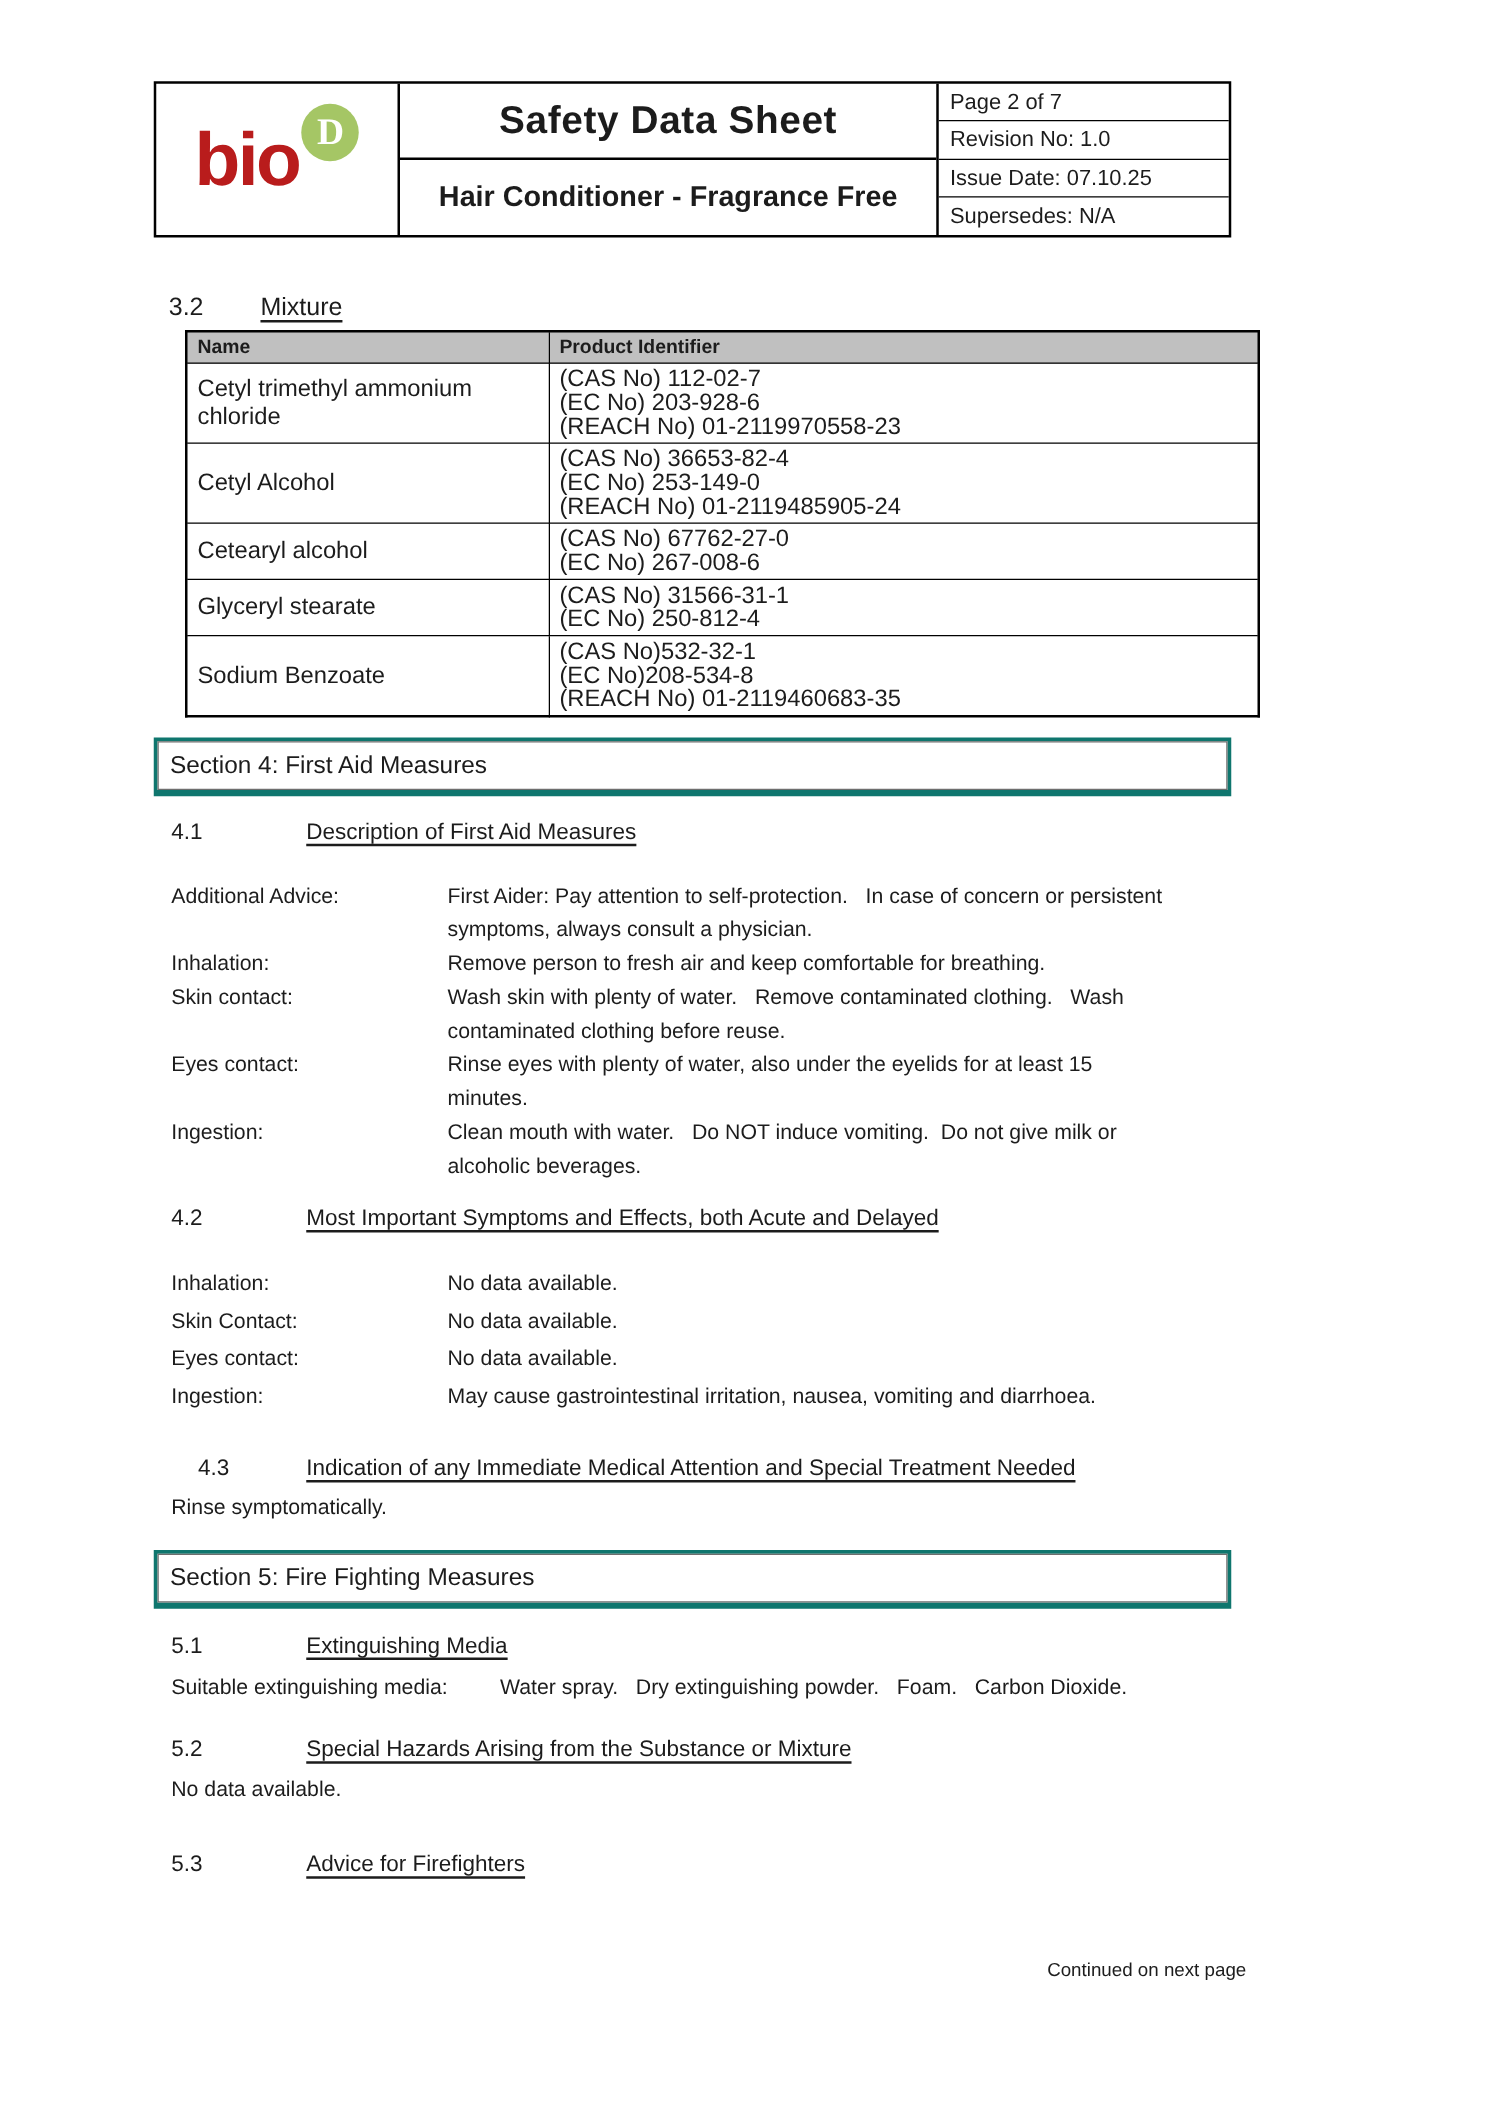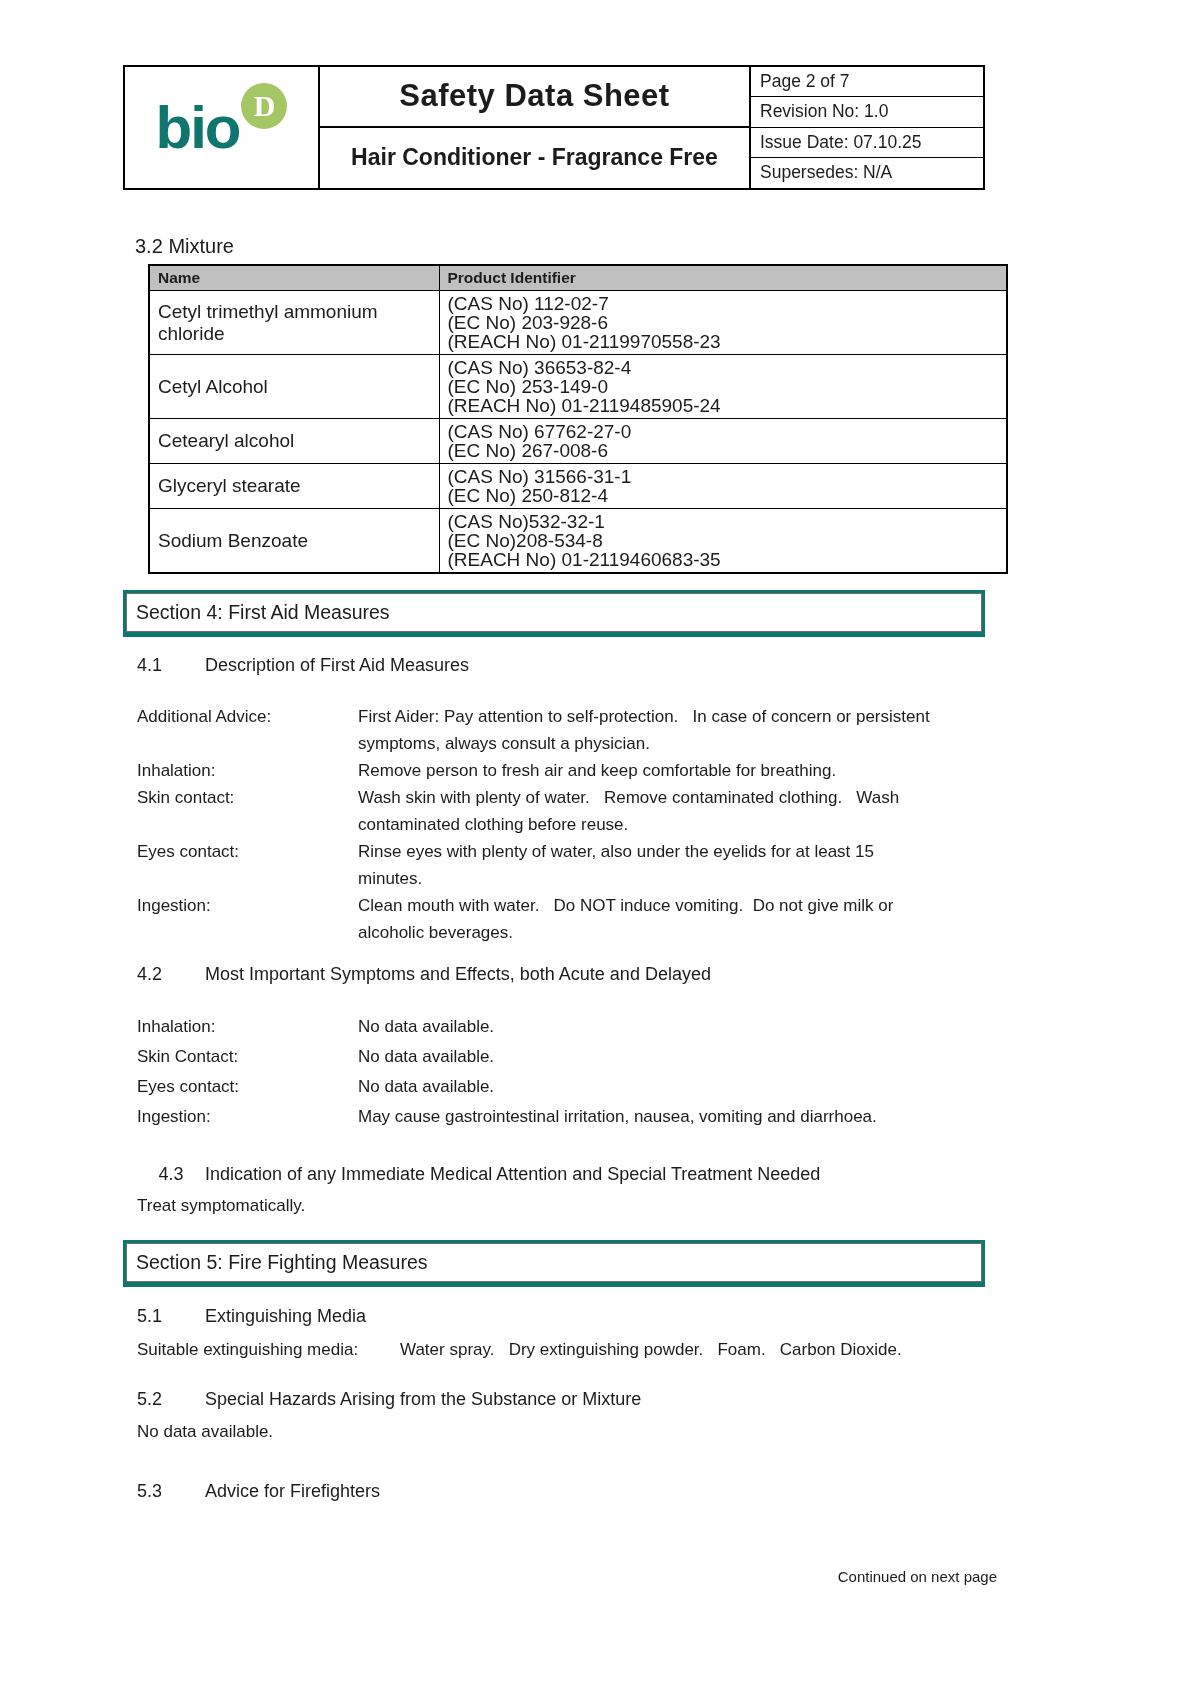"bio" .logo-bio { color: #0f766e -> #b91c1c }
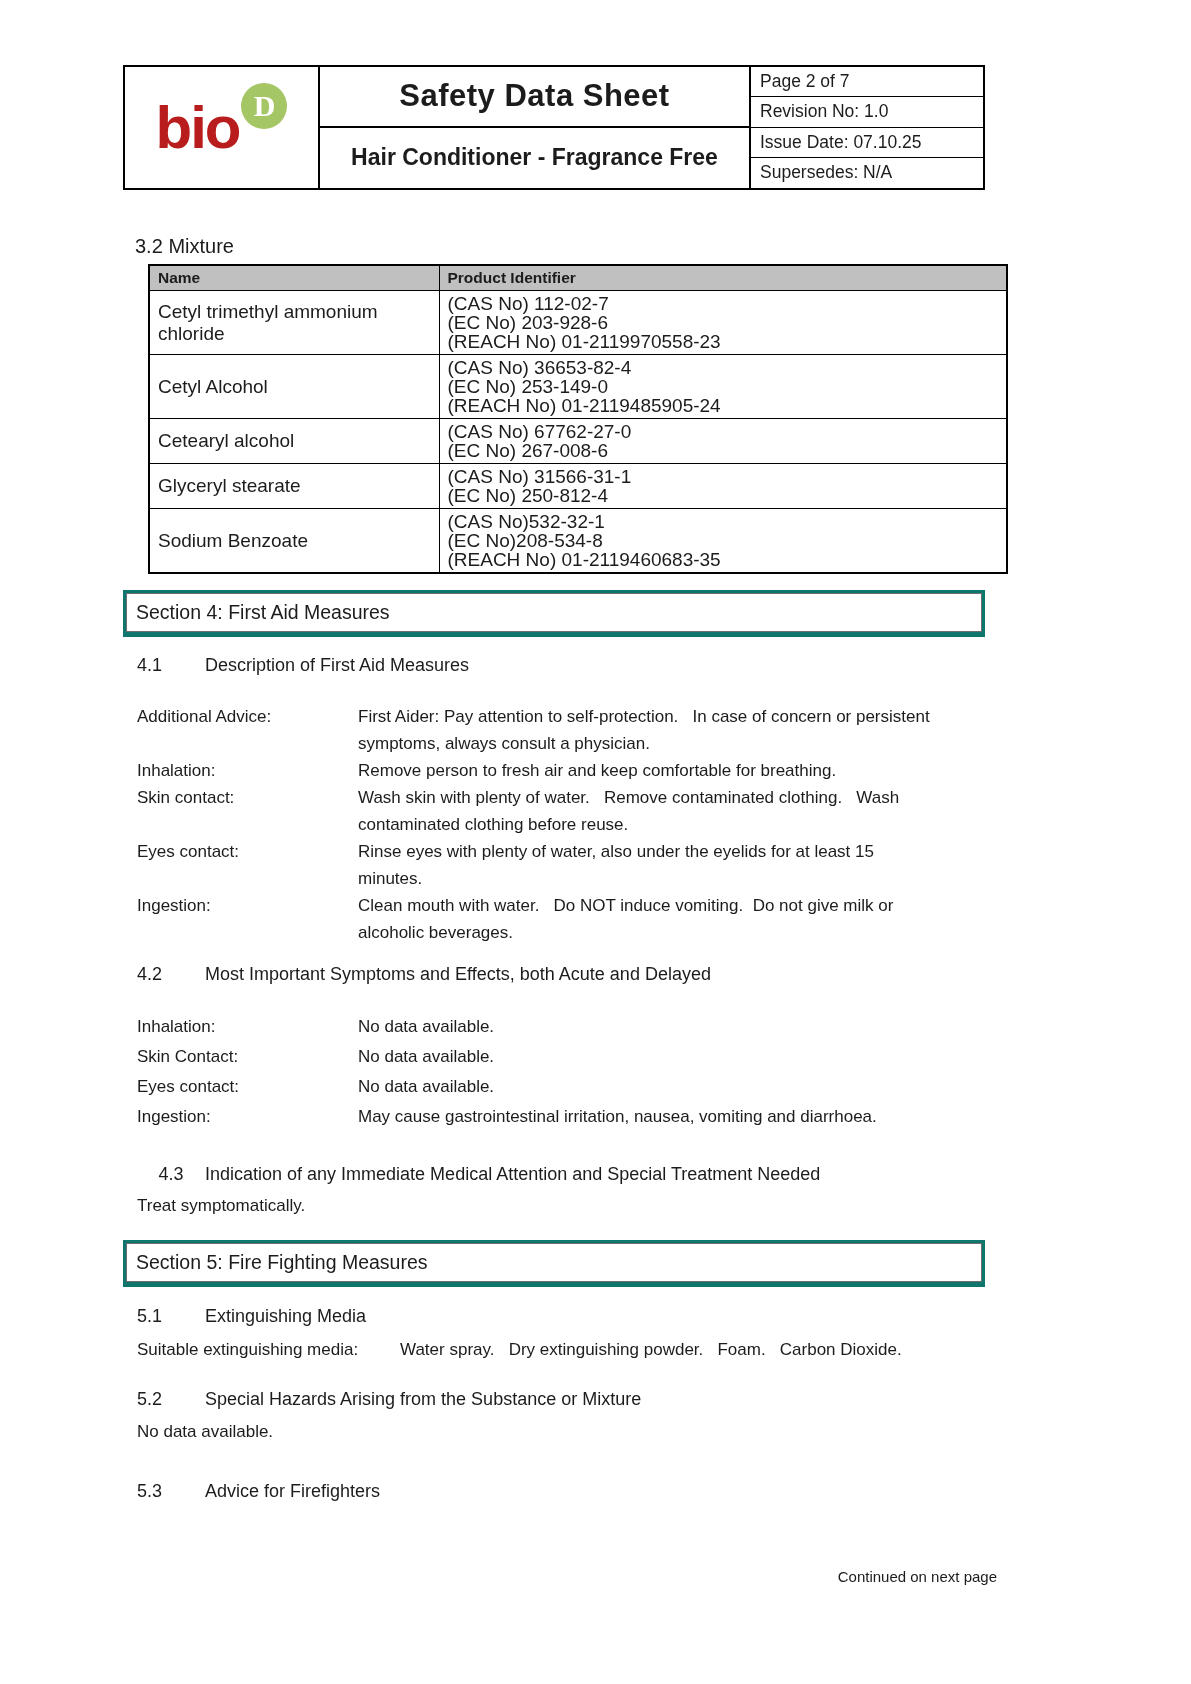"Mixture" .u { margin-left: none -> 40px; text-decoration: none -> underline }
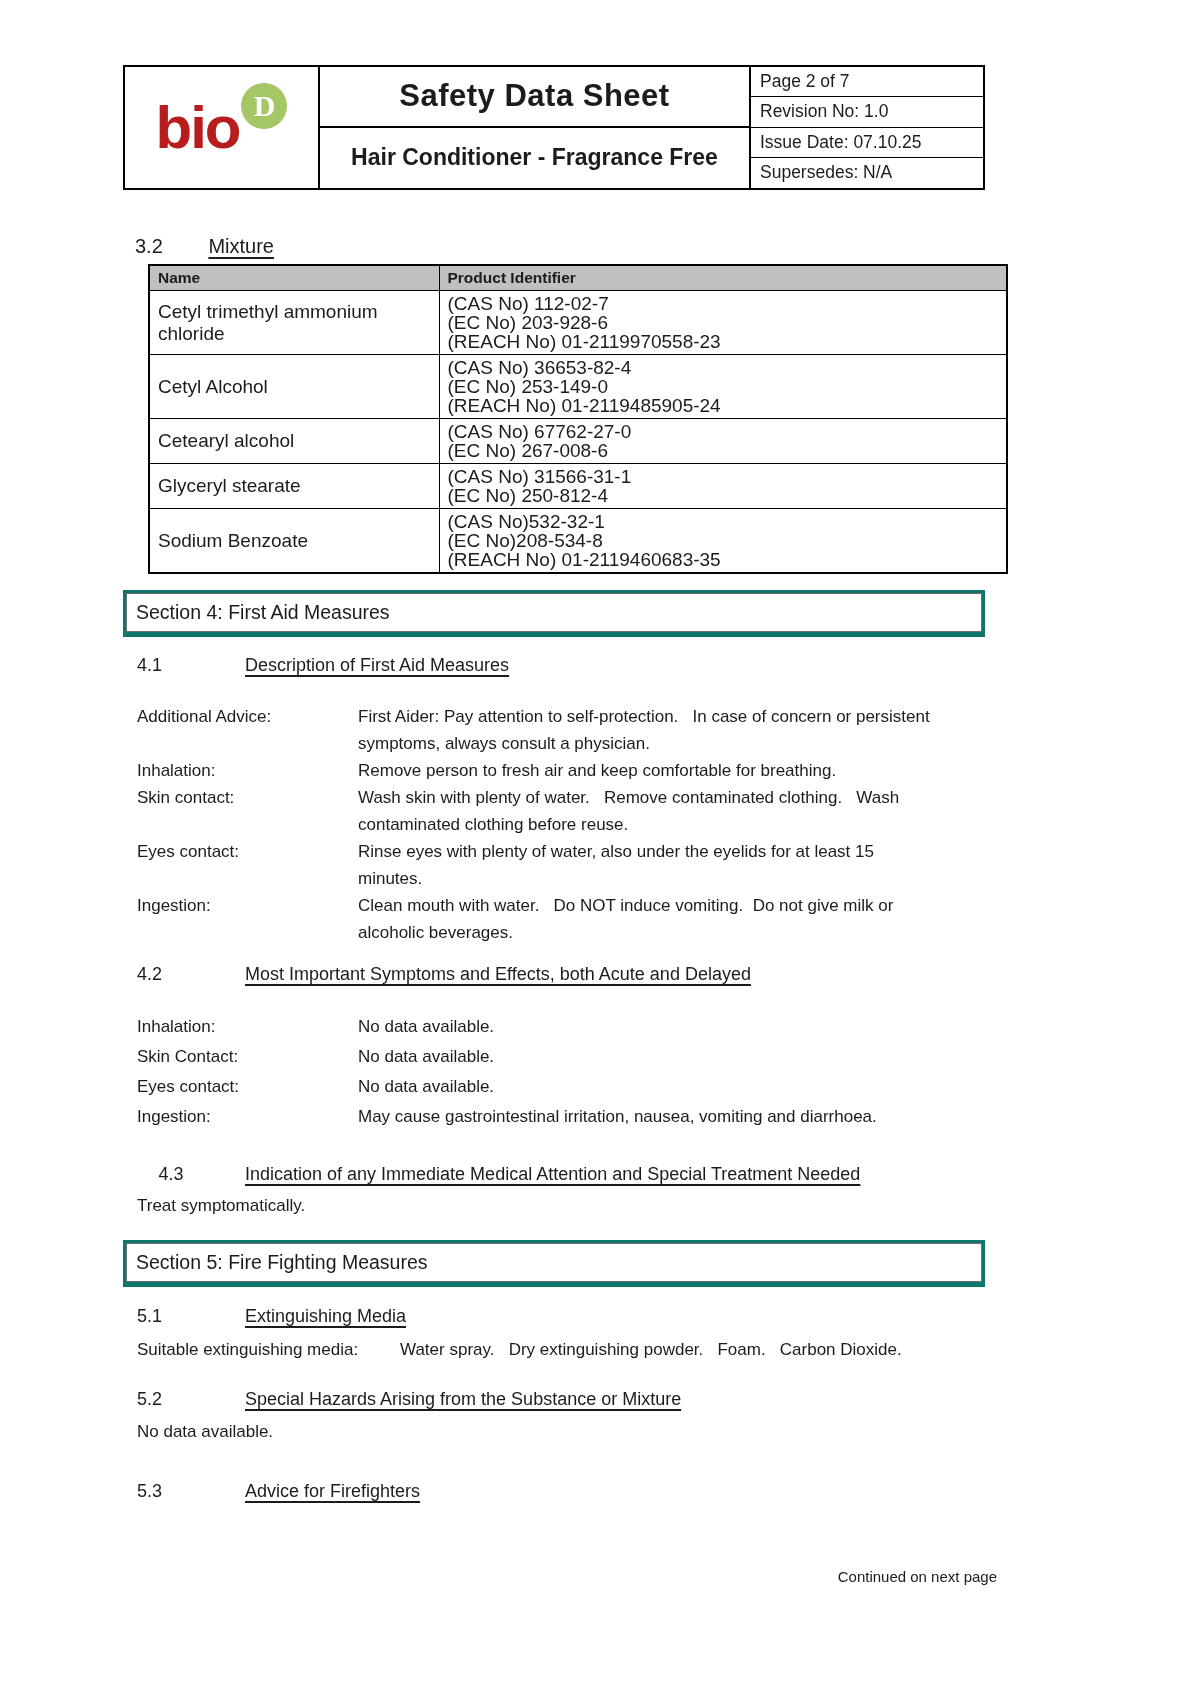"Treat symptomatically." div.body-line { text: Treat -> Rinse }
